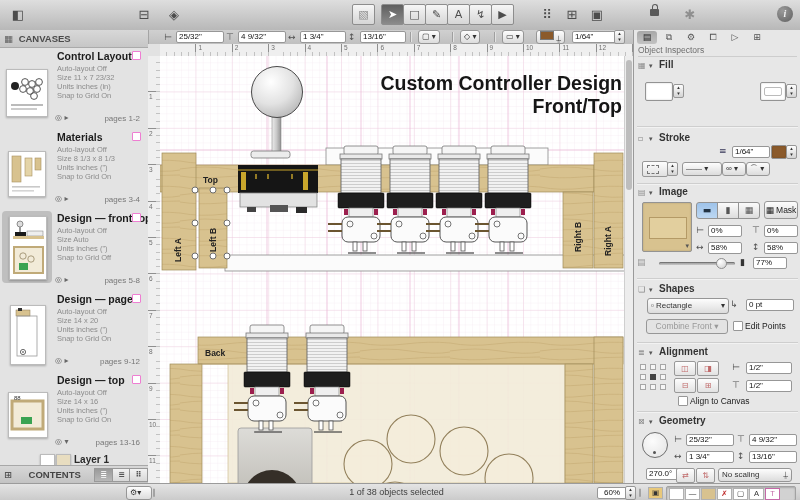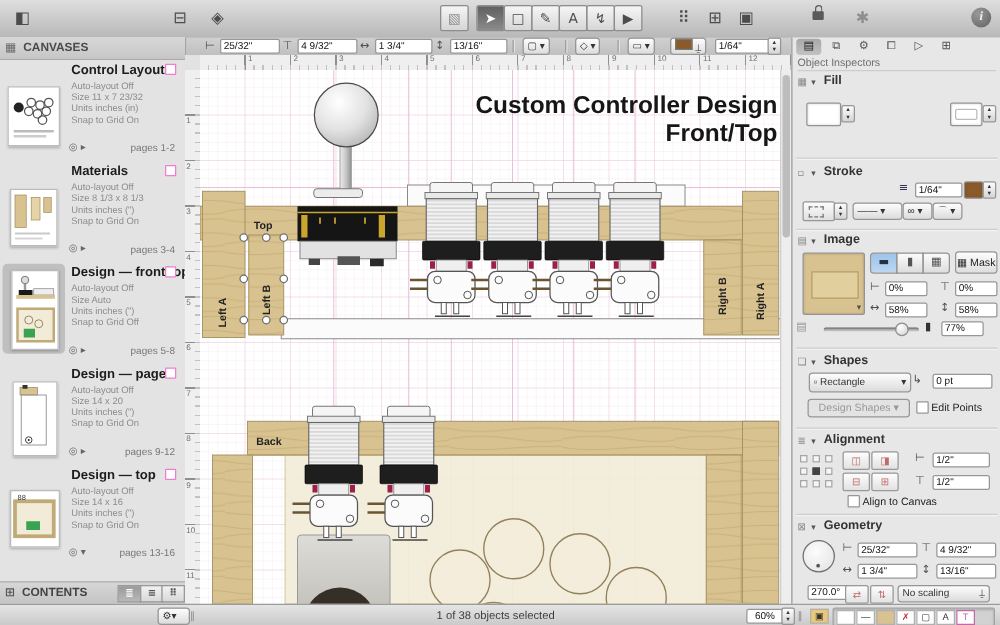"Design Shapes" span { text: Design Shapes -> Combine Front }
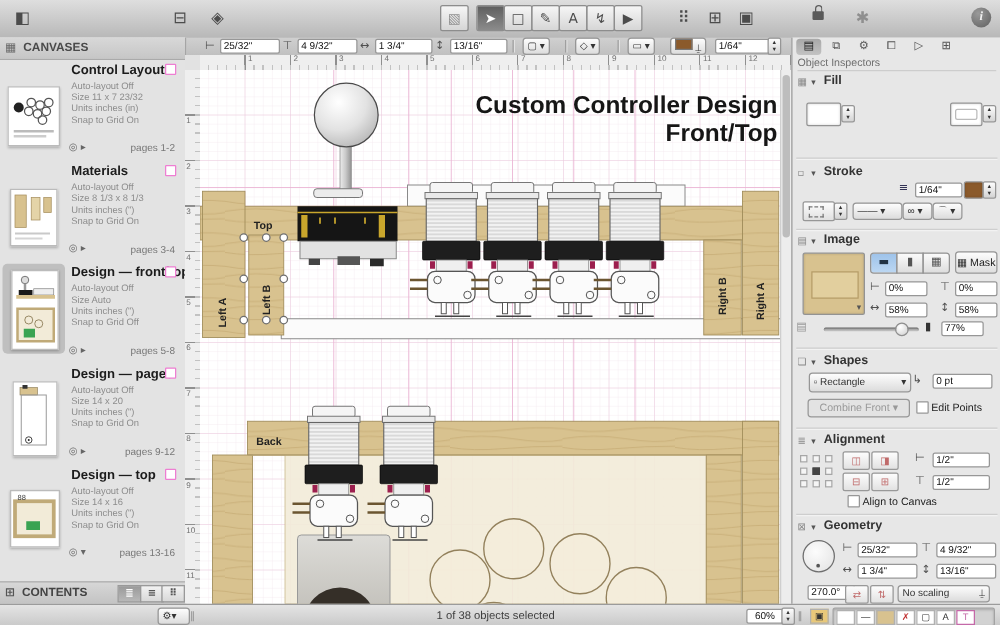"Layer 1" div.abs { html: none -> <div> <div></div> <div></div> <div>Layer 1</div> </div> }
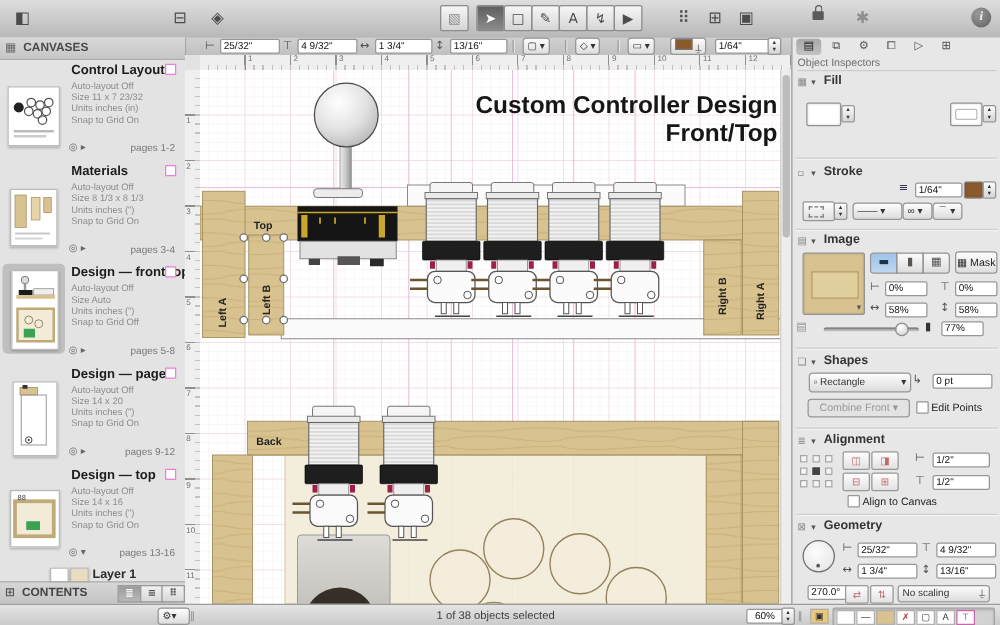"CONTENTS" span { margin-left: 3px -> 14px }
